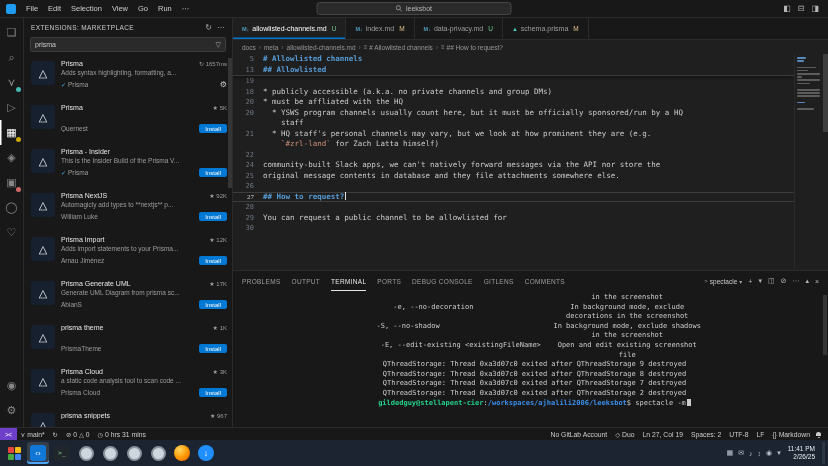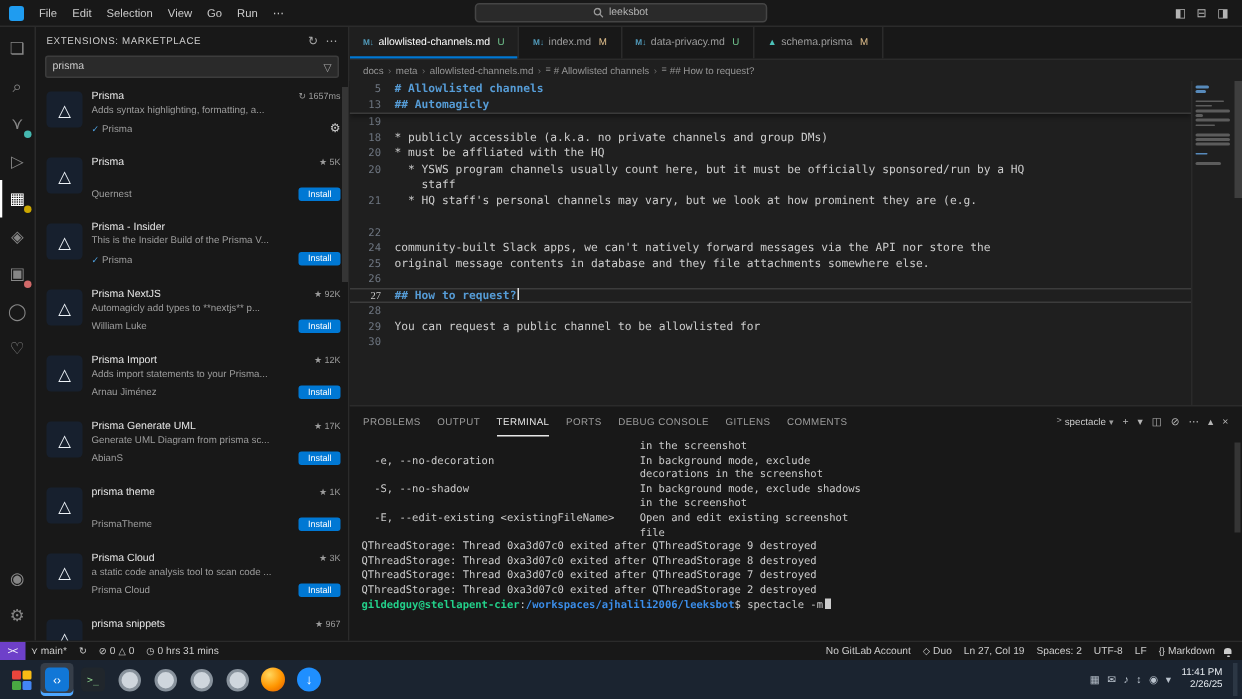"## Automagicly" span.part-h { text: Automagicly -> Allowlisted }
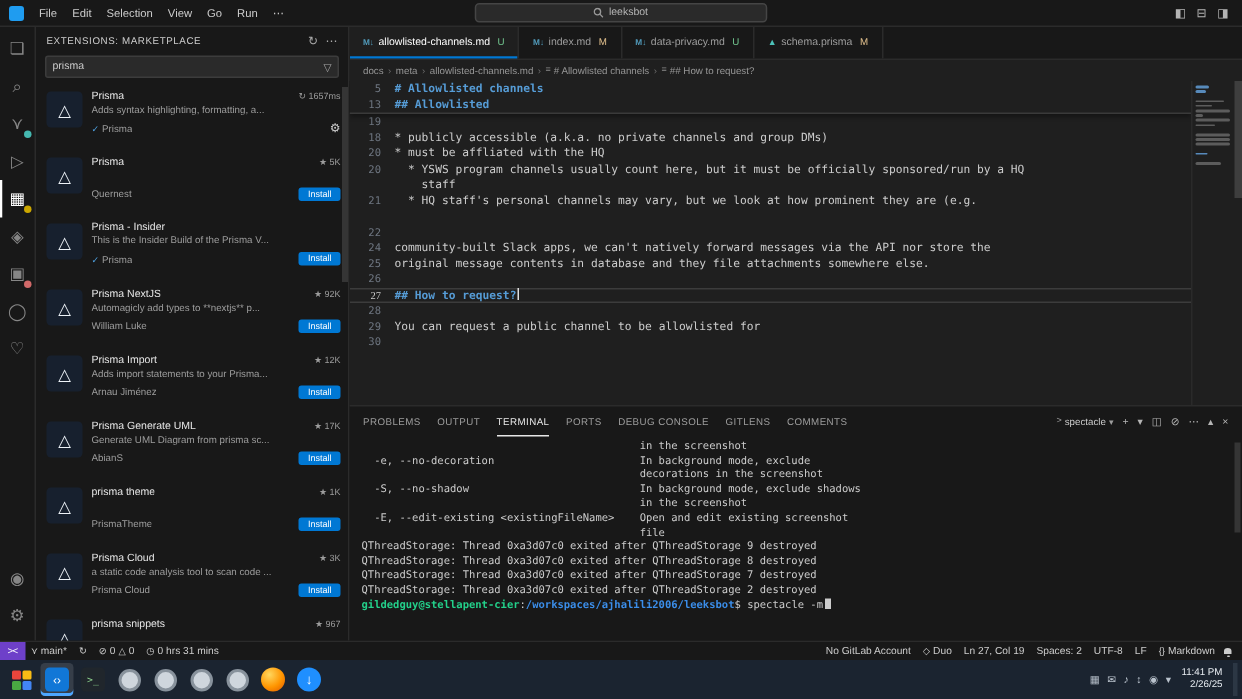"`#zrl-land` for Zach Latta himself)" span.code { html: none -> <span><span> </span><span>`#zrl-land`</span><span> for Zach Latta himself)</span></span> }
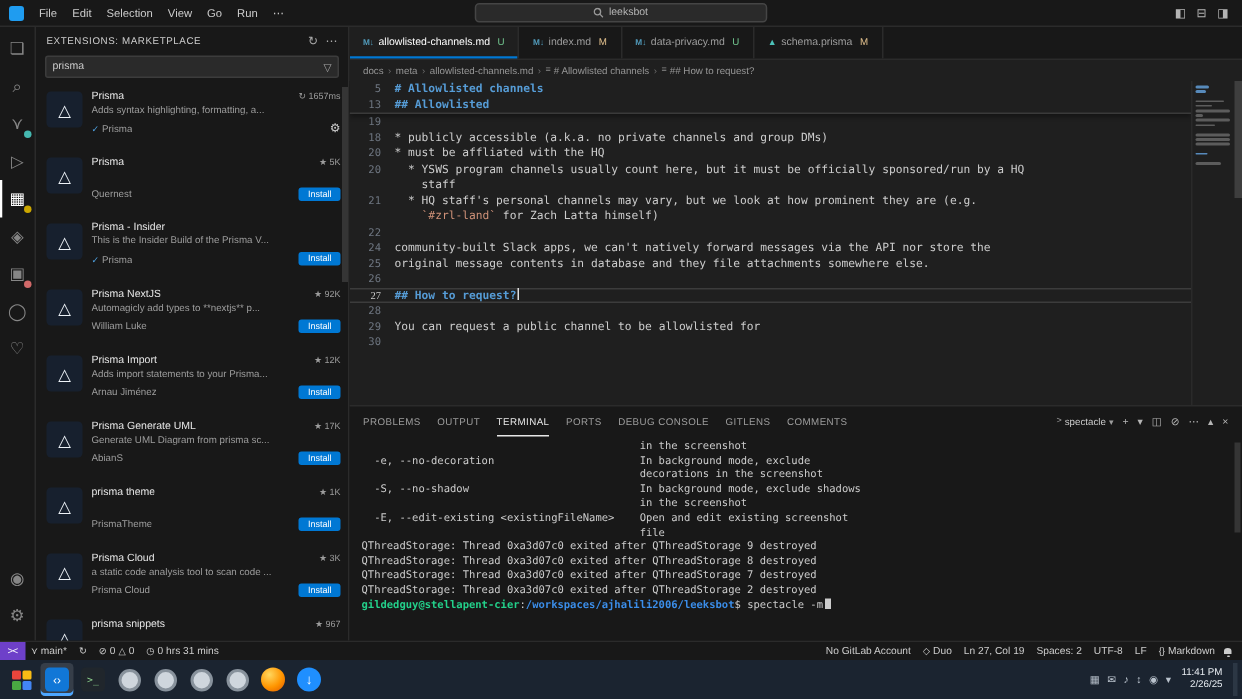"in the screenshot" .panel { text-align: none -> center }
